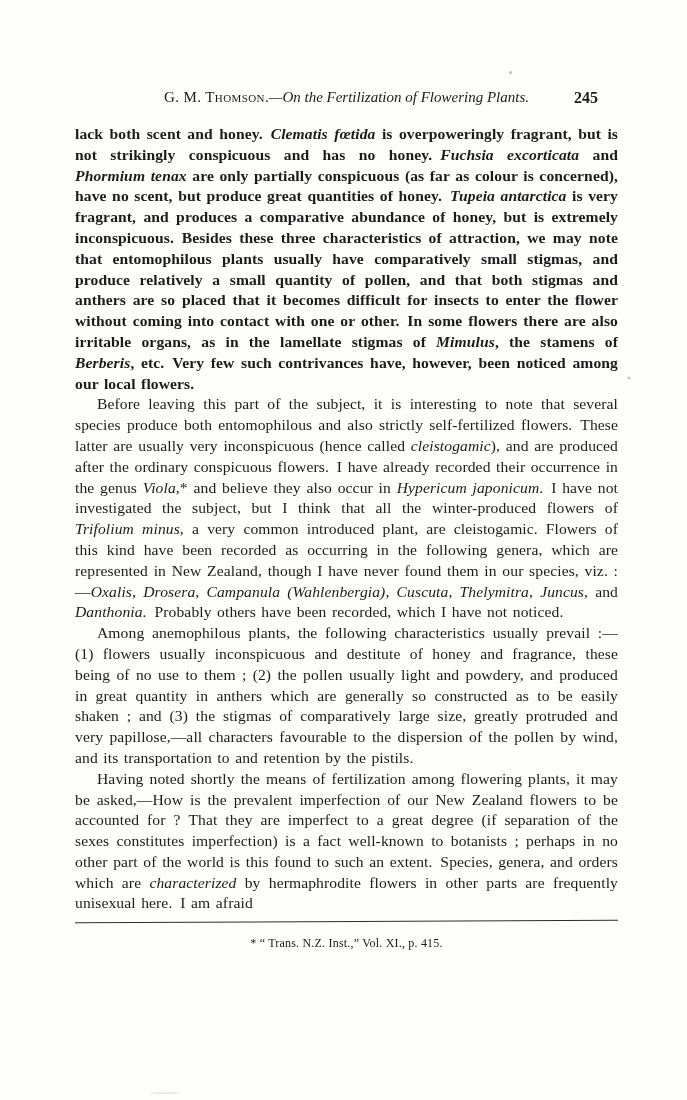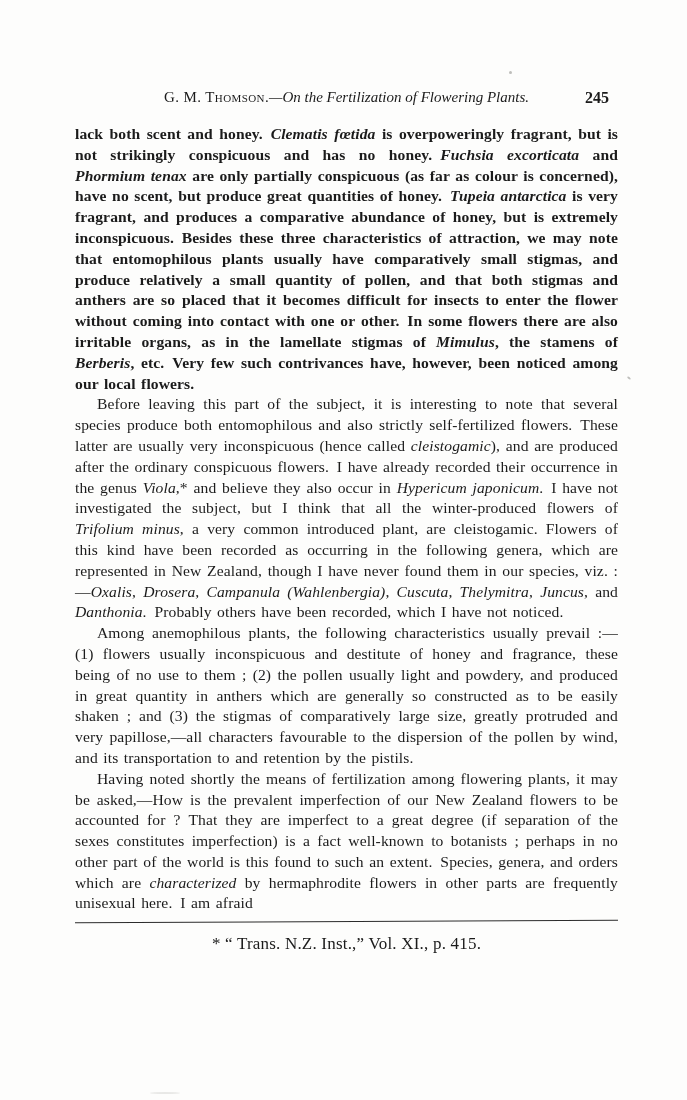"245" .running-head .pagenum { right: 9px -> 20px }
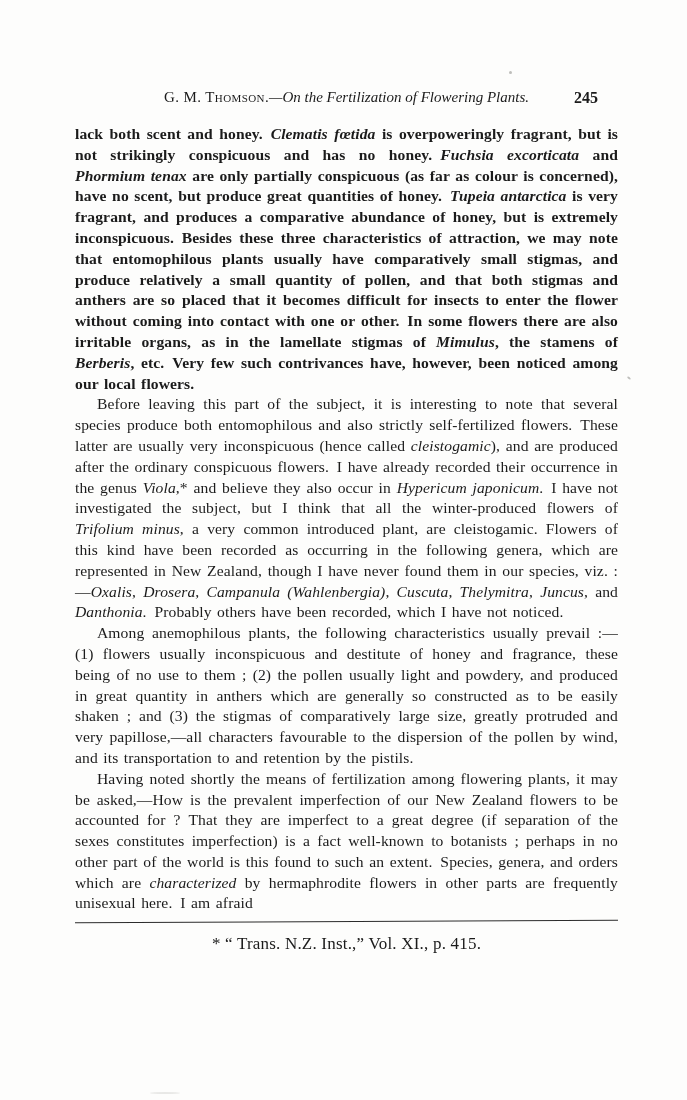"* “ Trans. N.Z. Inst.,”" .footnote { font-size: 17px -> 12px }
